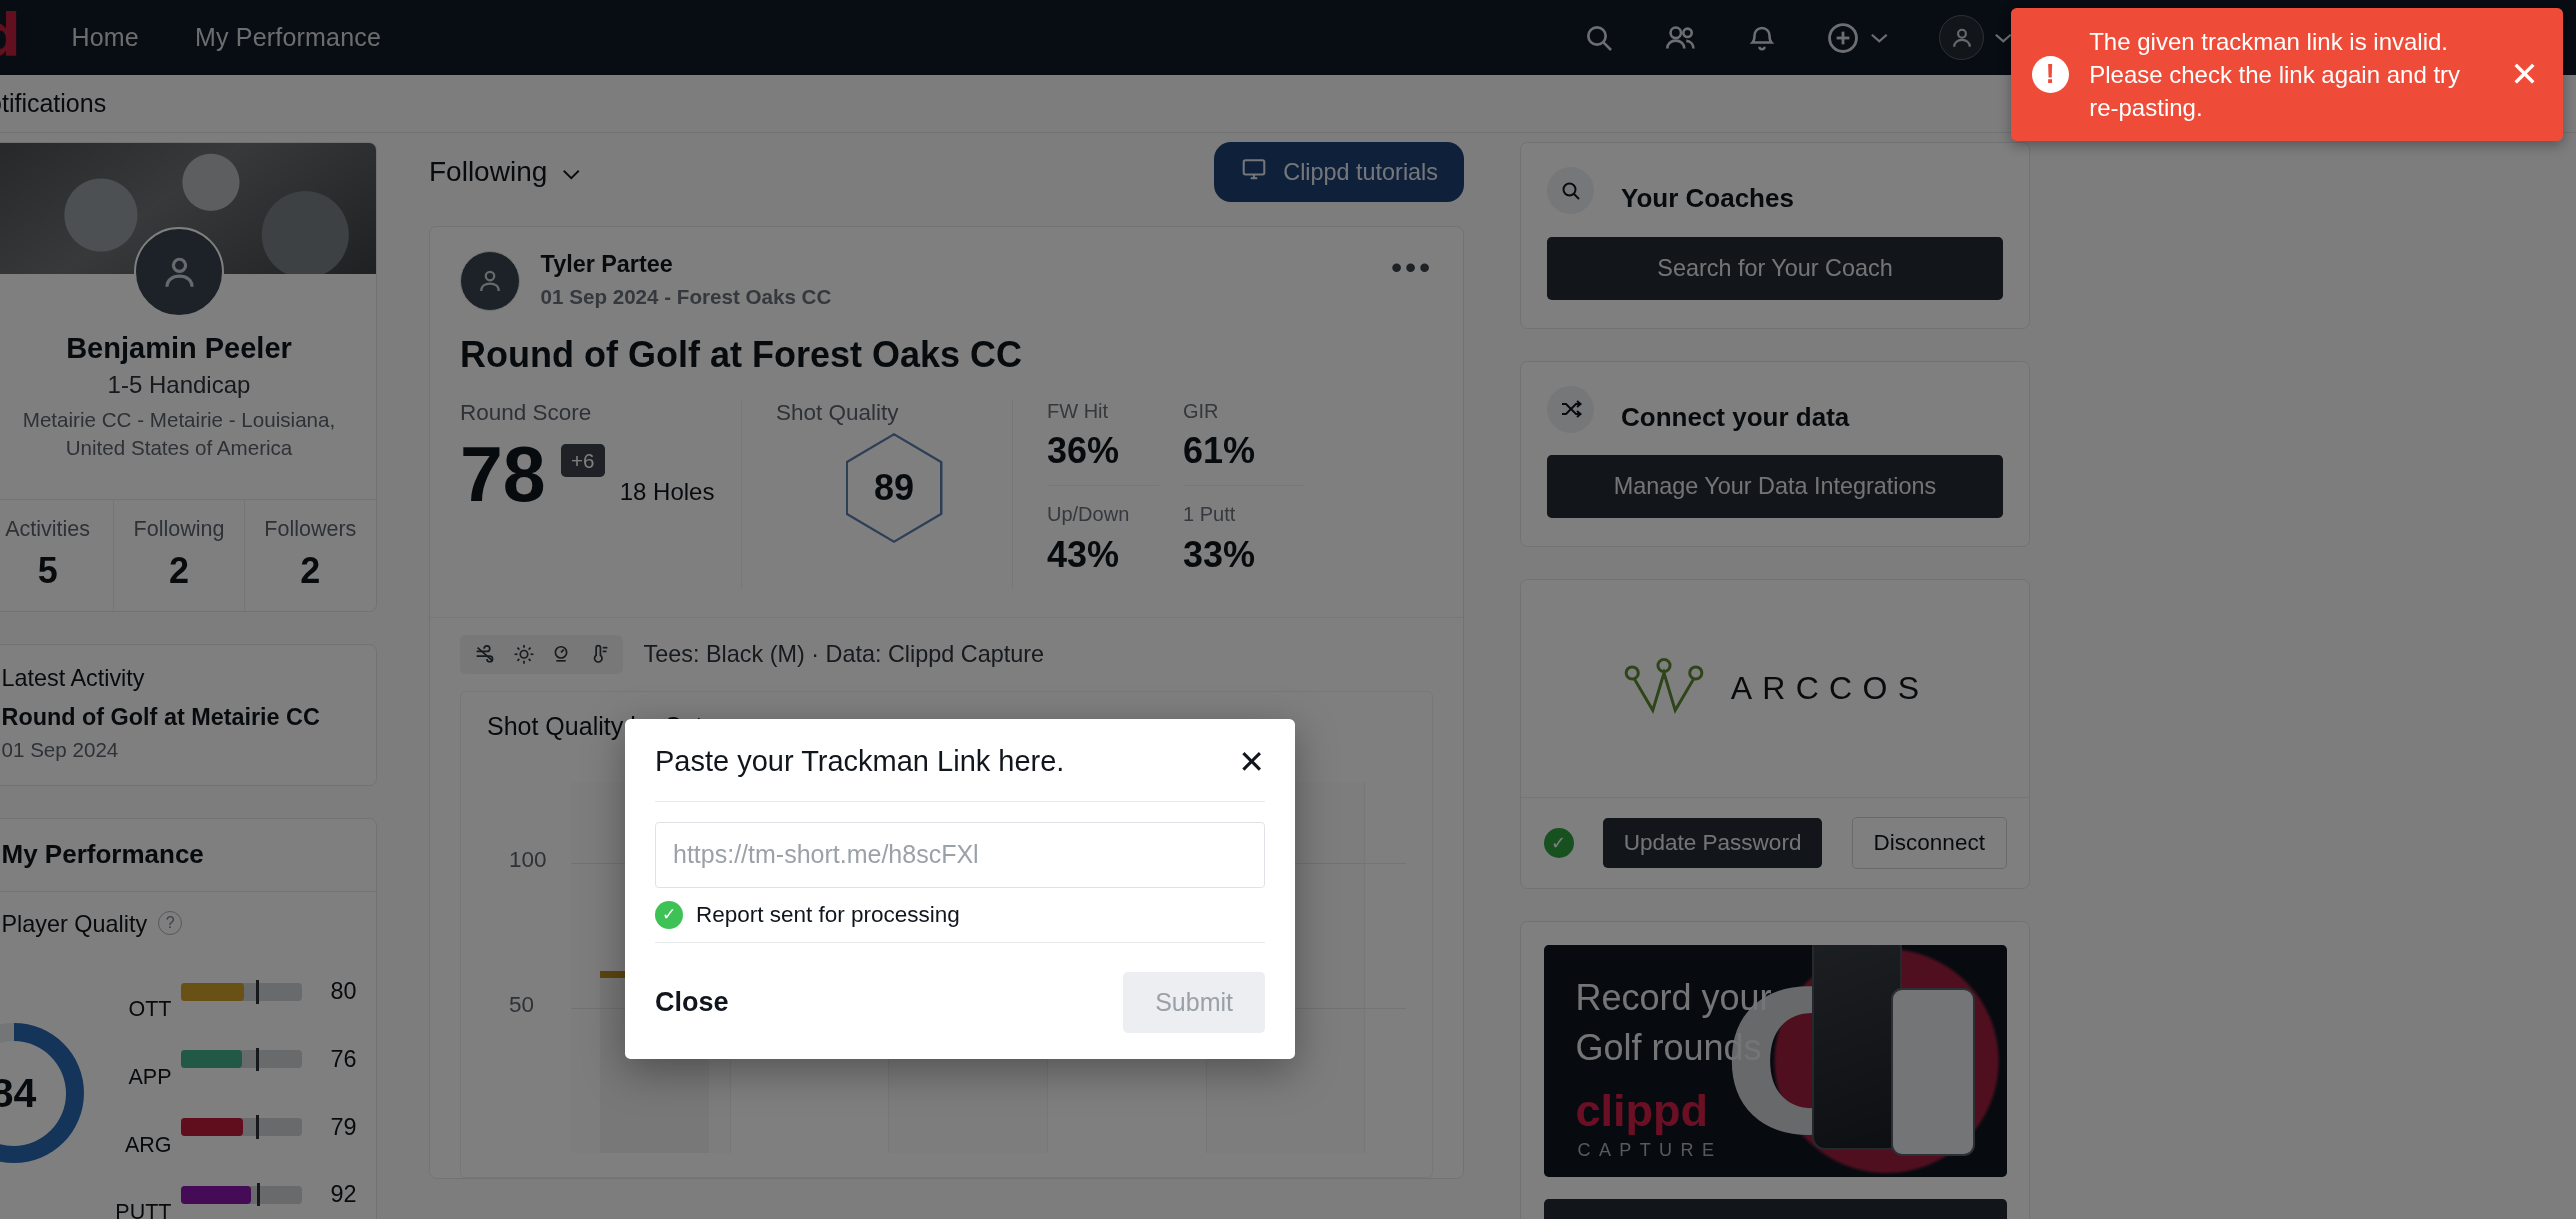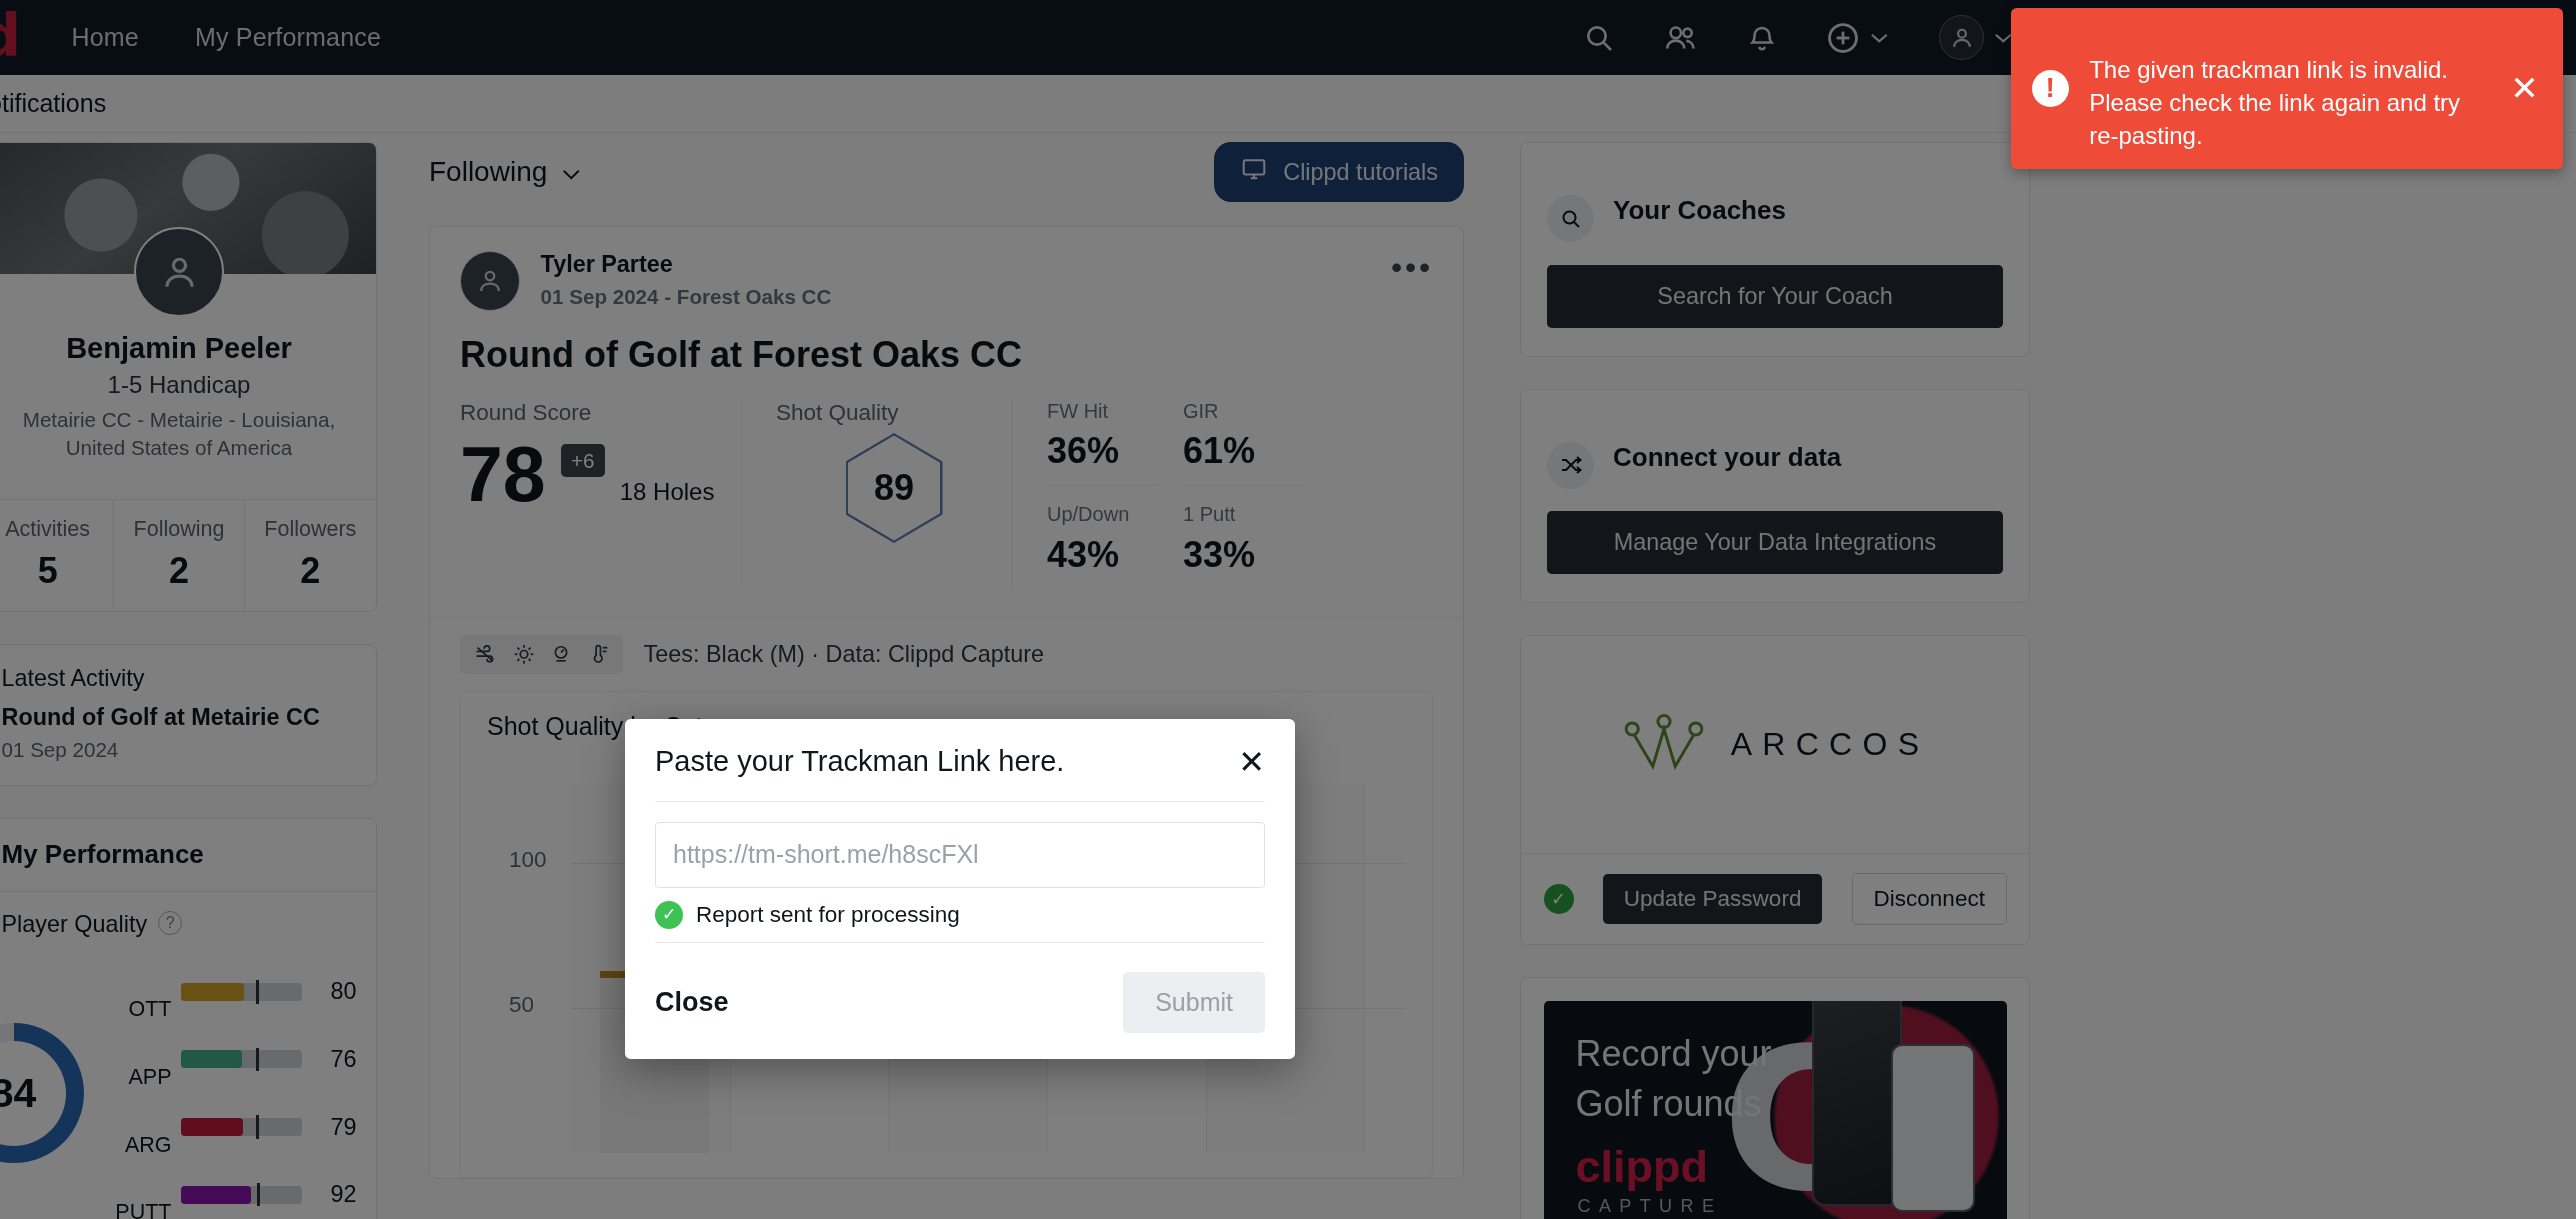"The given trackman link is" #toast .tmsg { margin-top: 28px -> none }
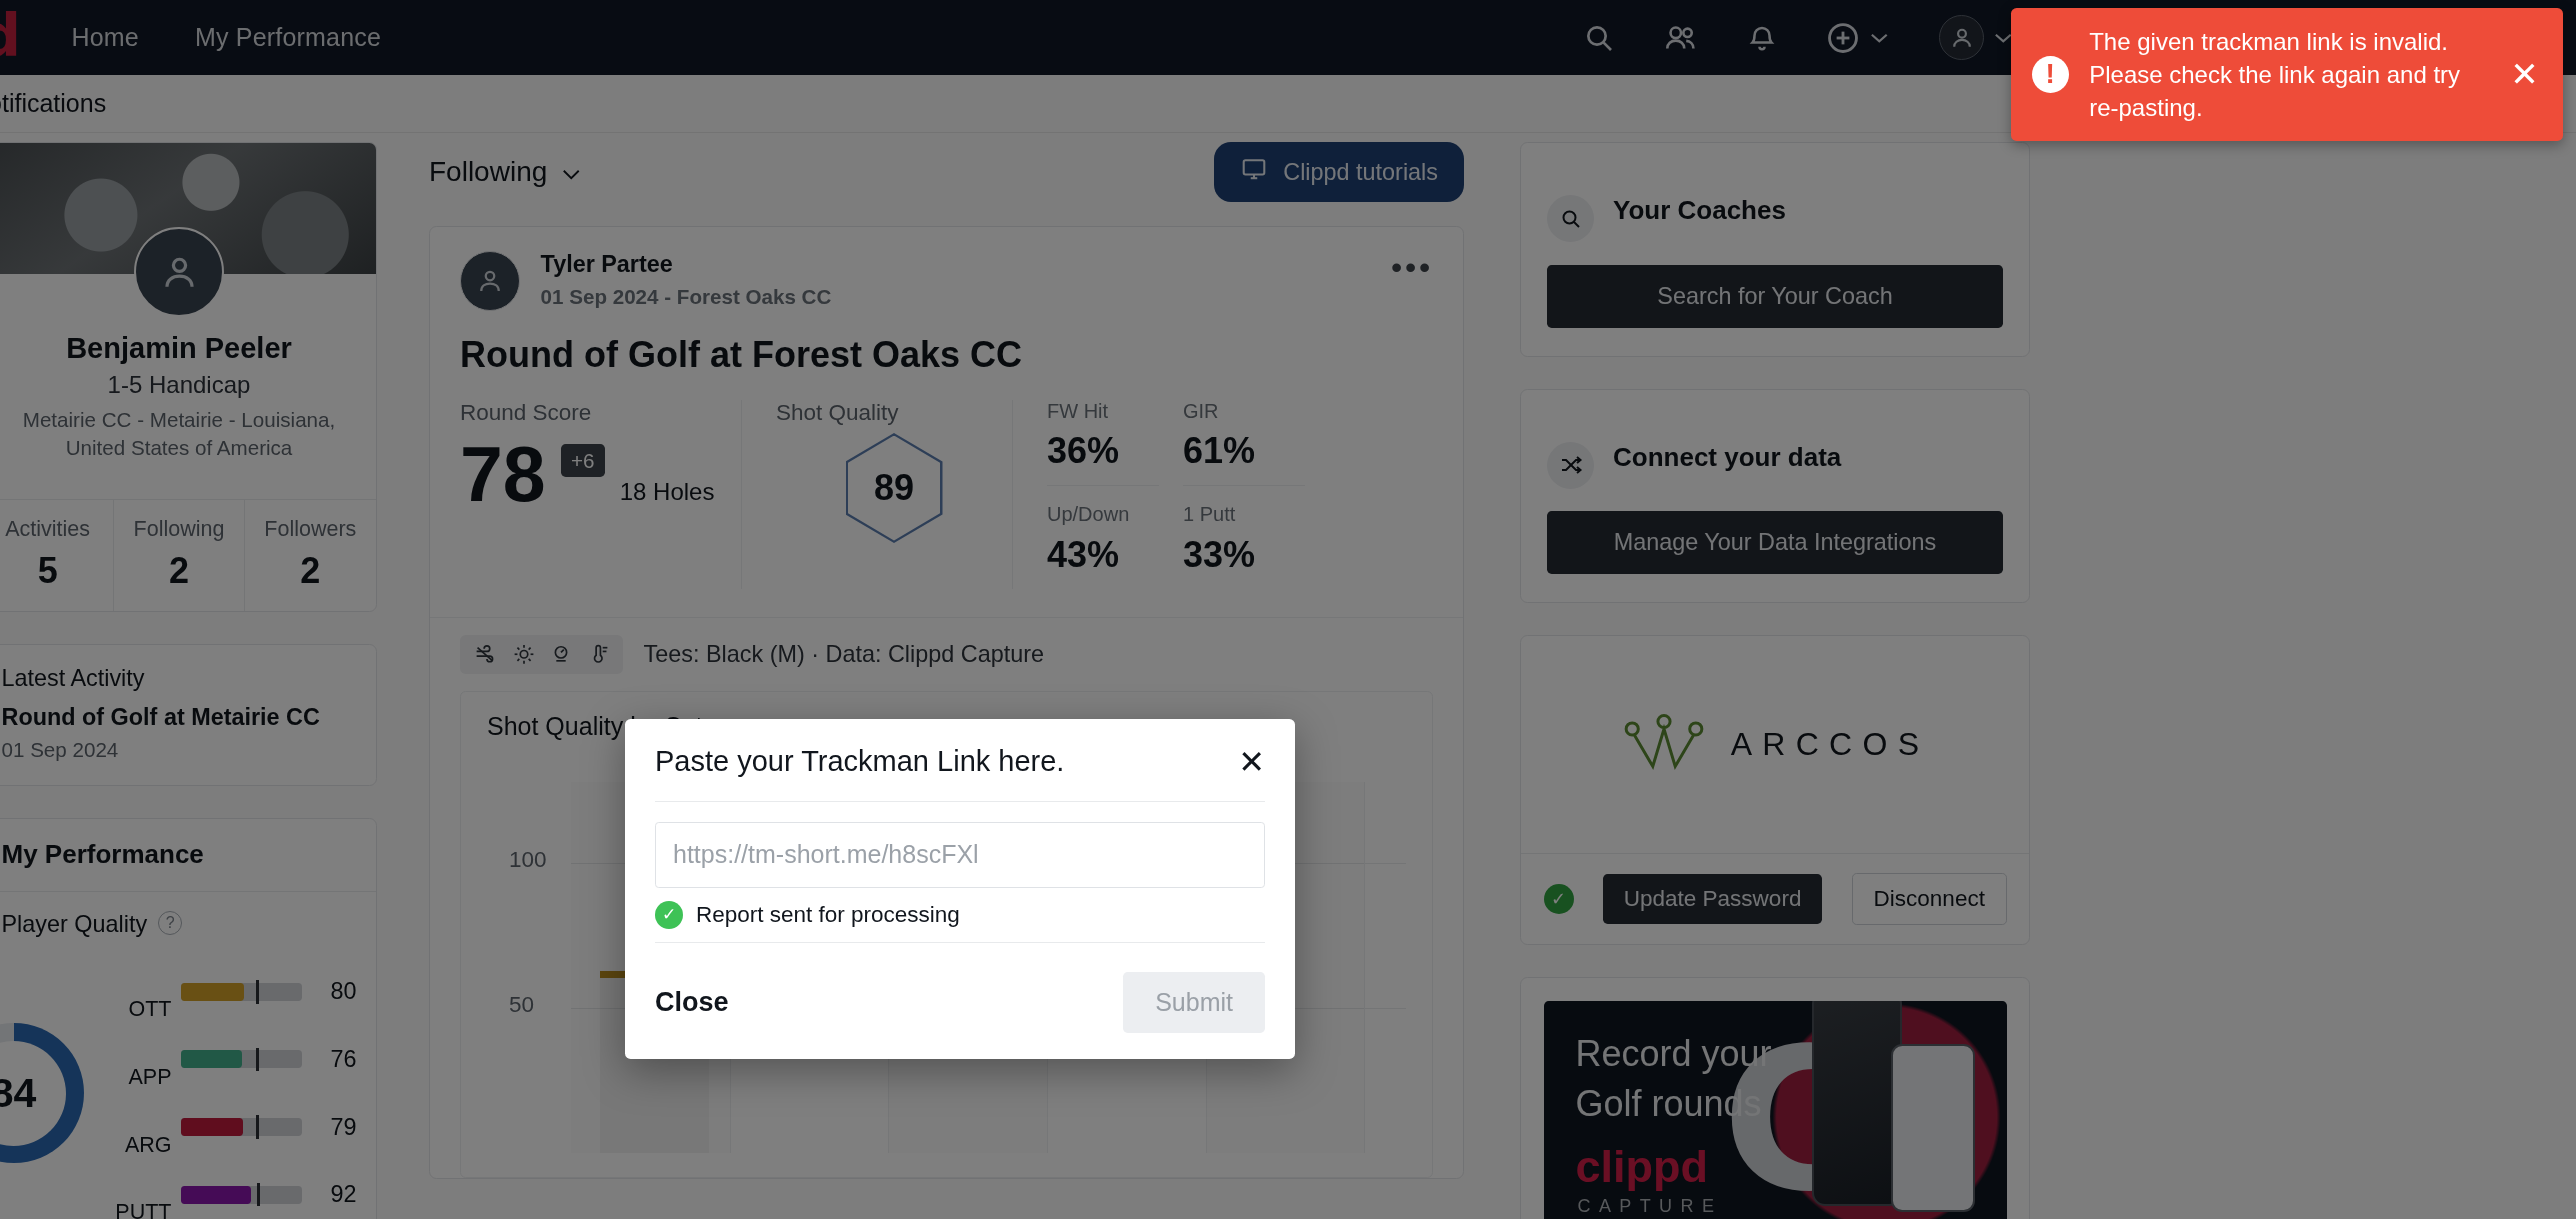"Your Coaches" .rc-head { align-items: flex-start -> flex-end; gap: 19px -> 27px; margin-top: 28px -> none }
